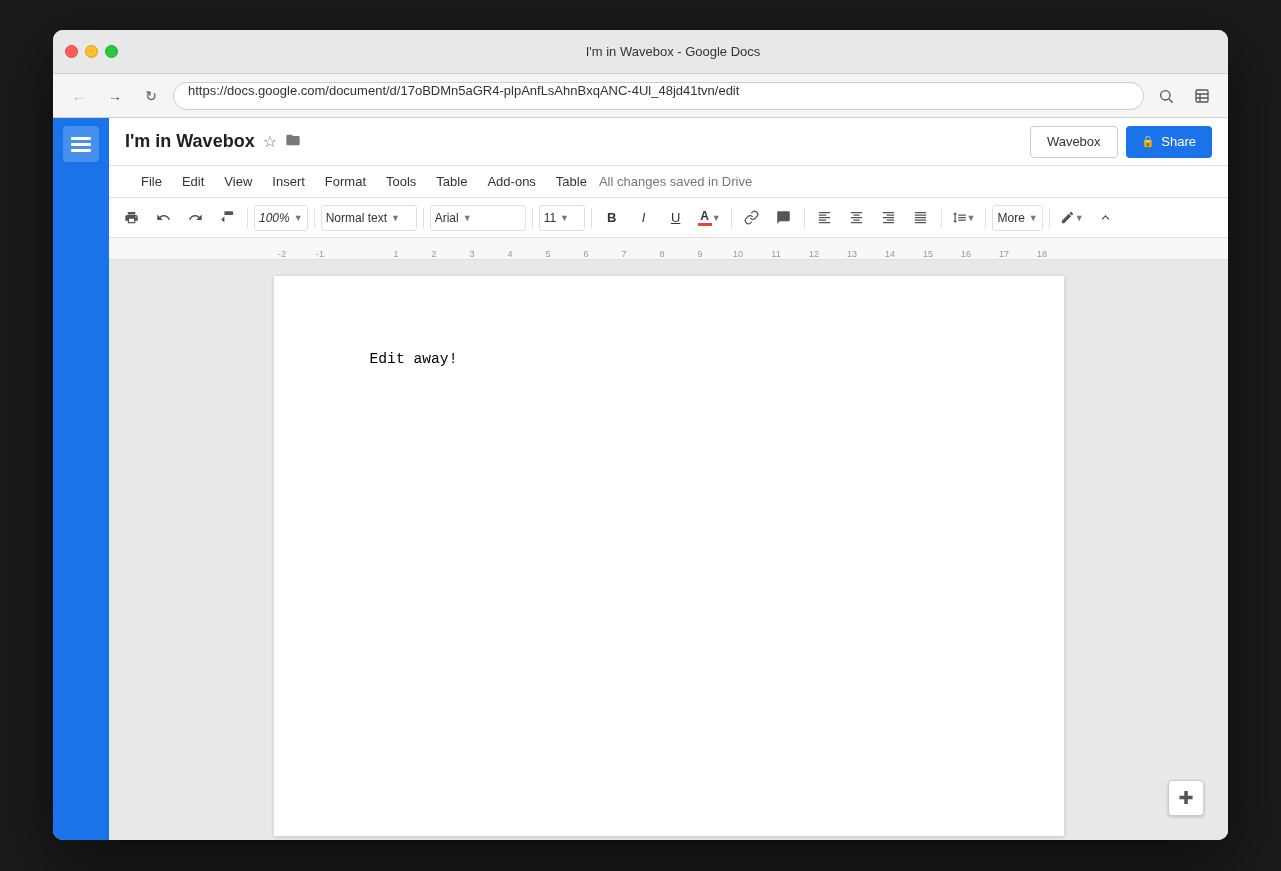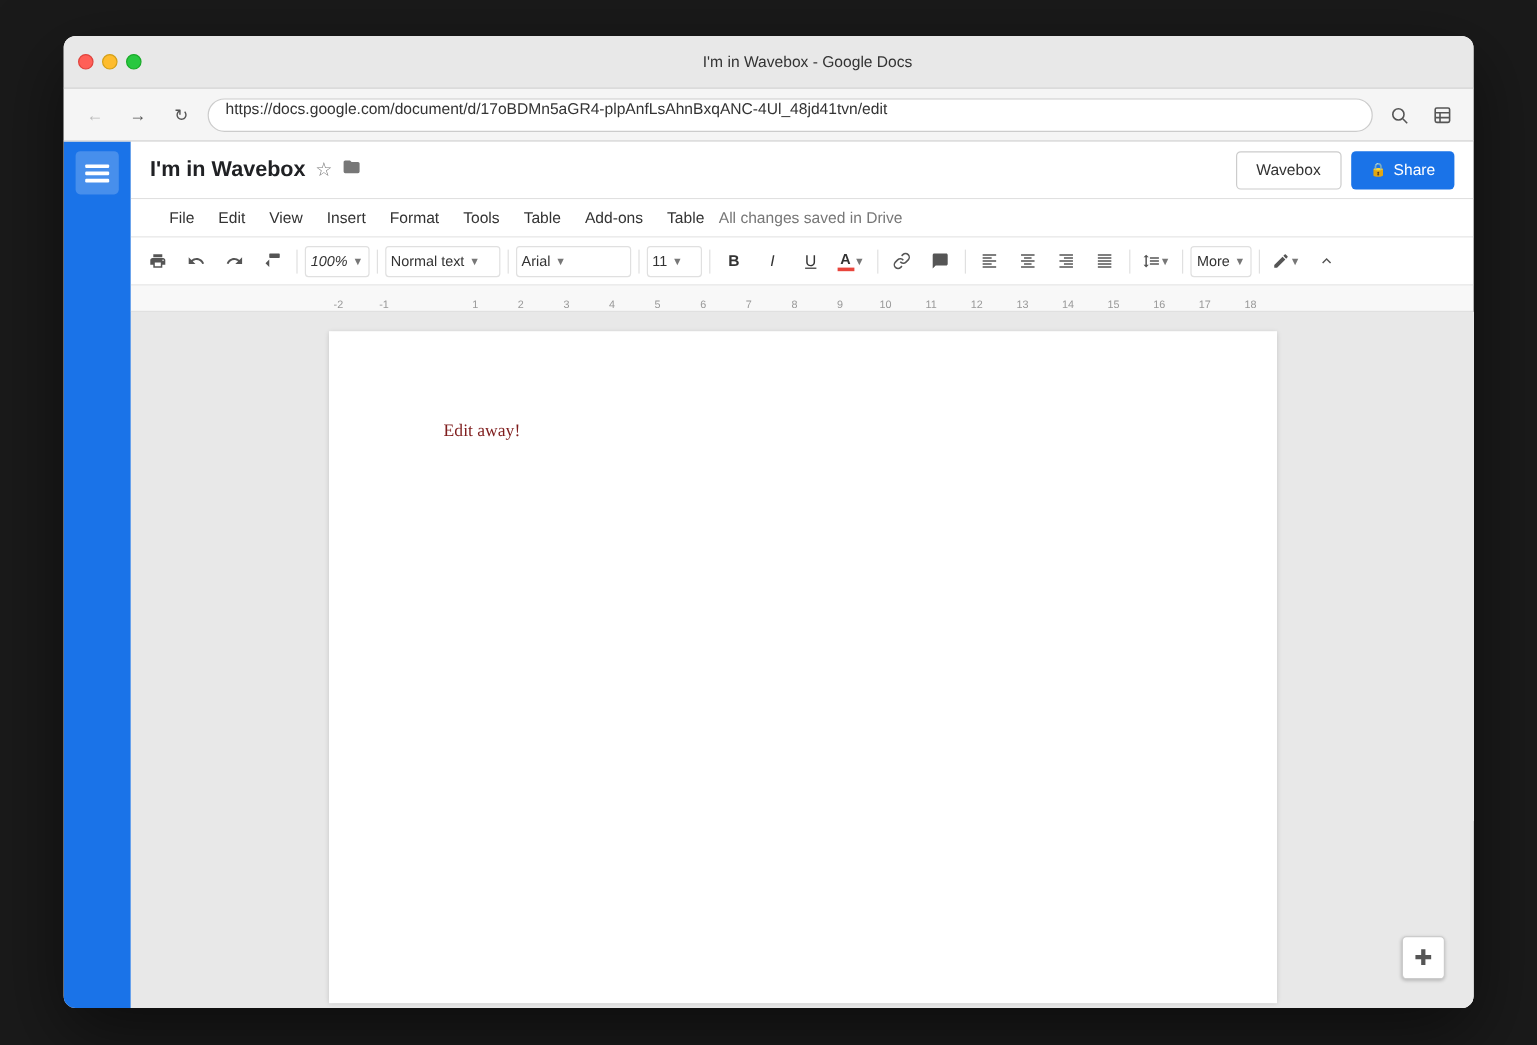"Edit away!" .doc-content { color: #7f1d1d -> #000000; font-family: Liberation Serif, serif -> Liberation Mono, monospace }
